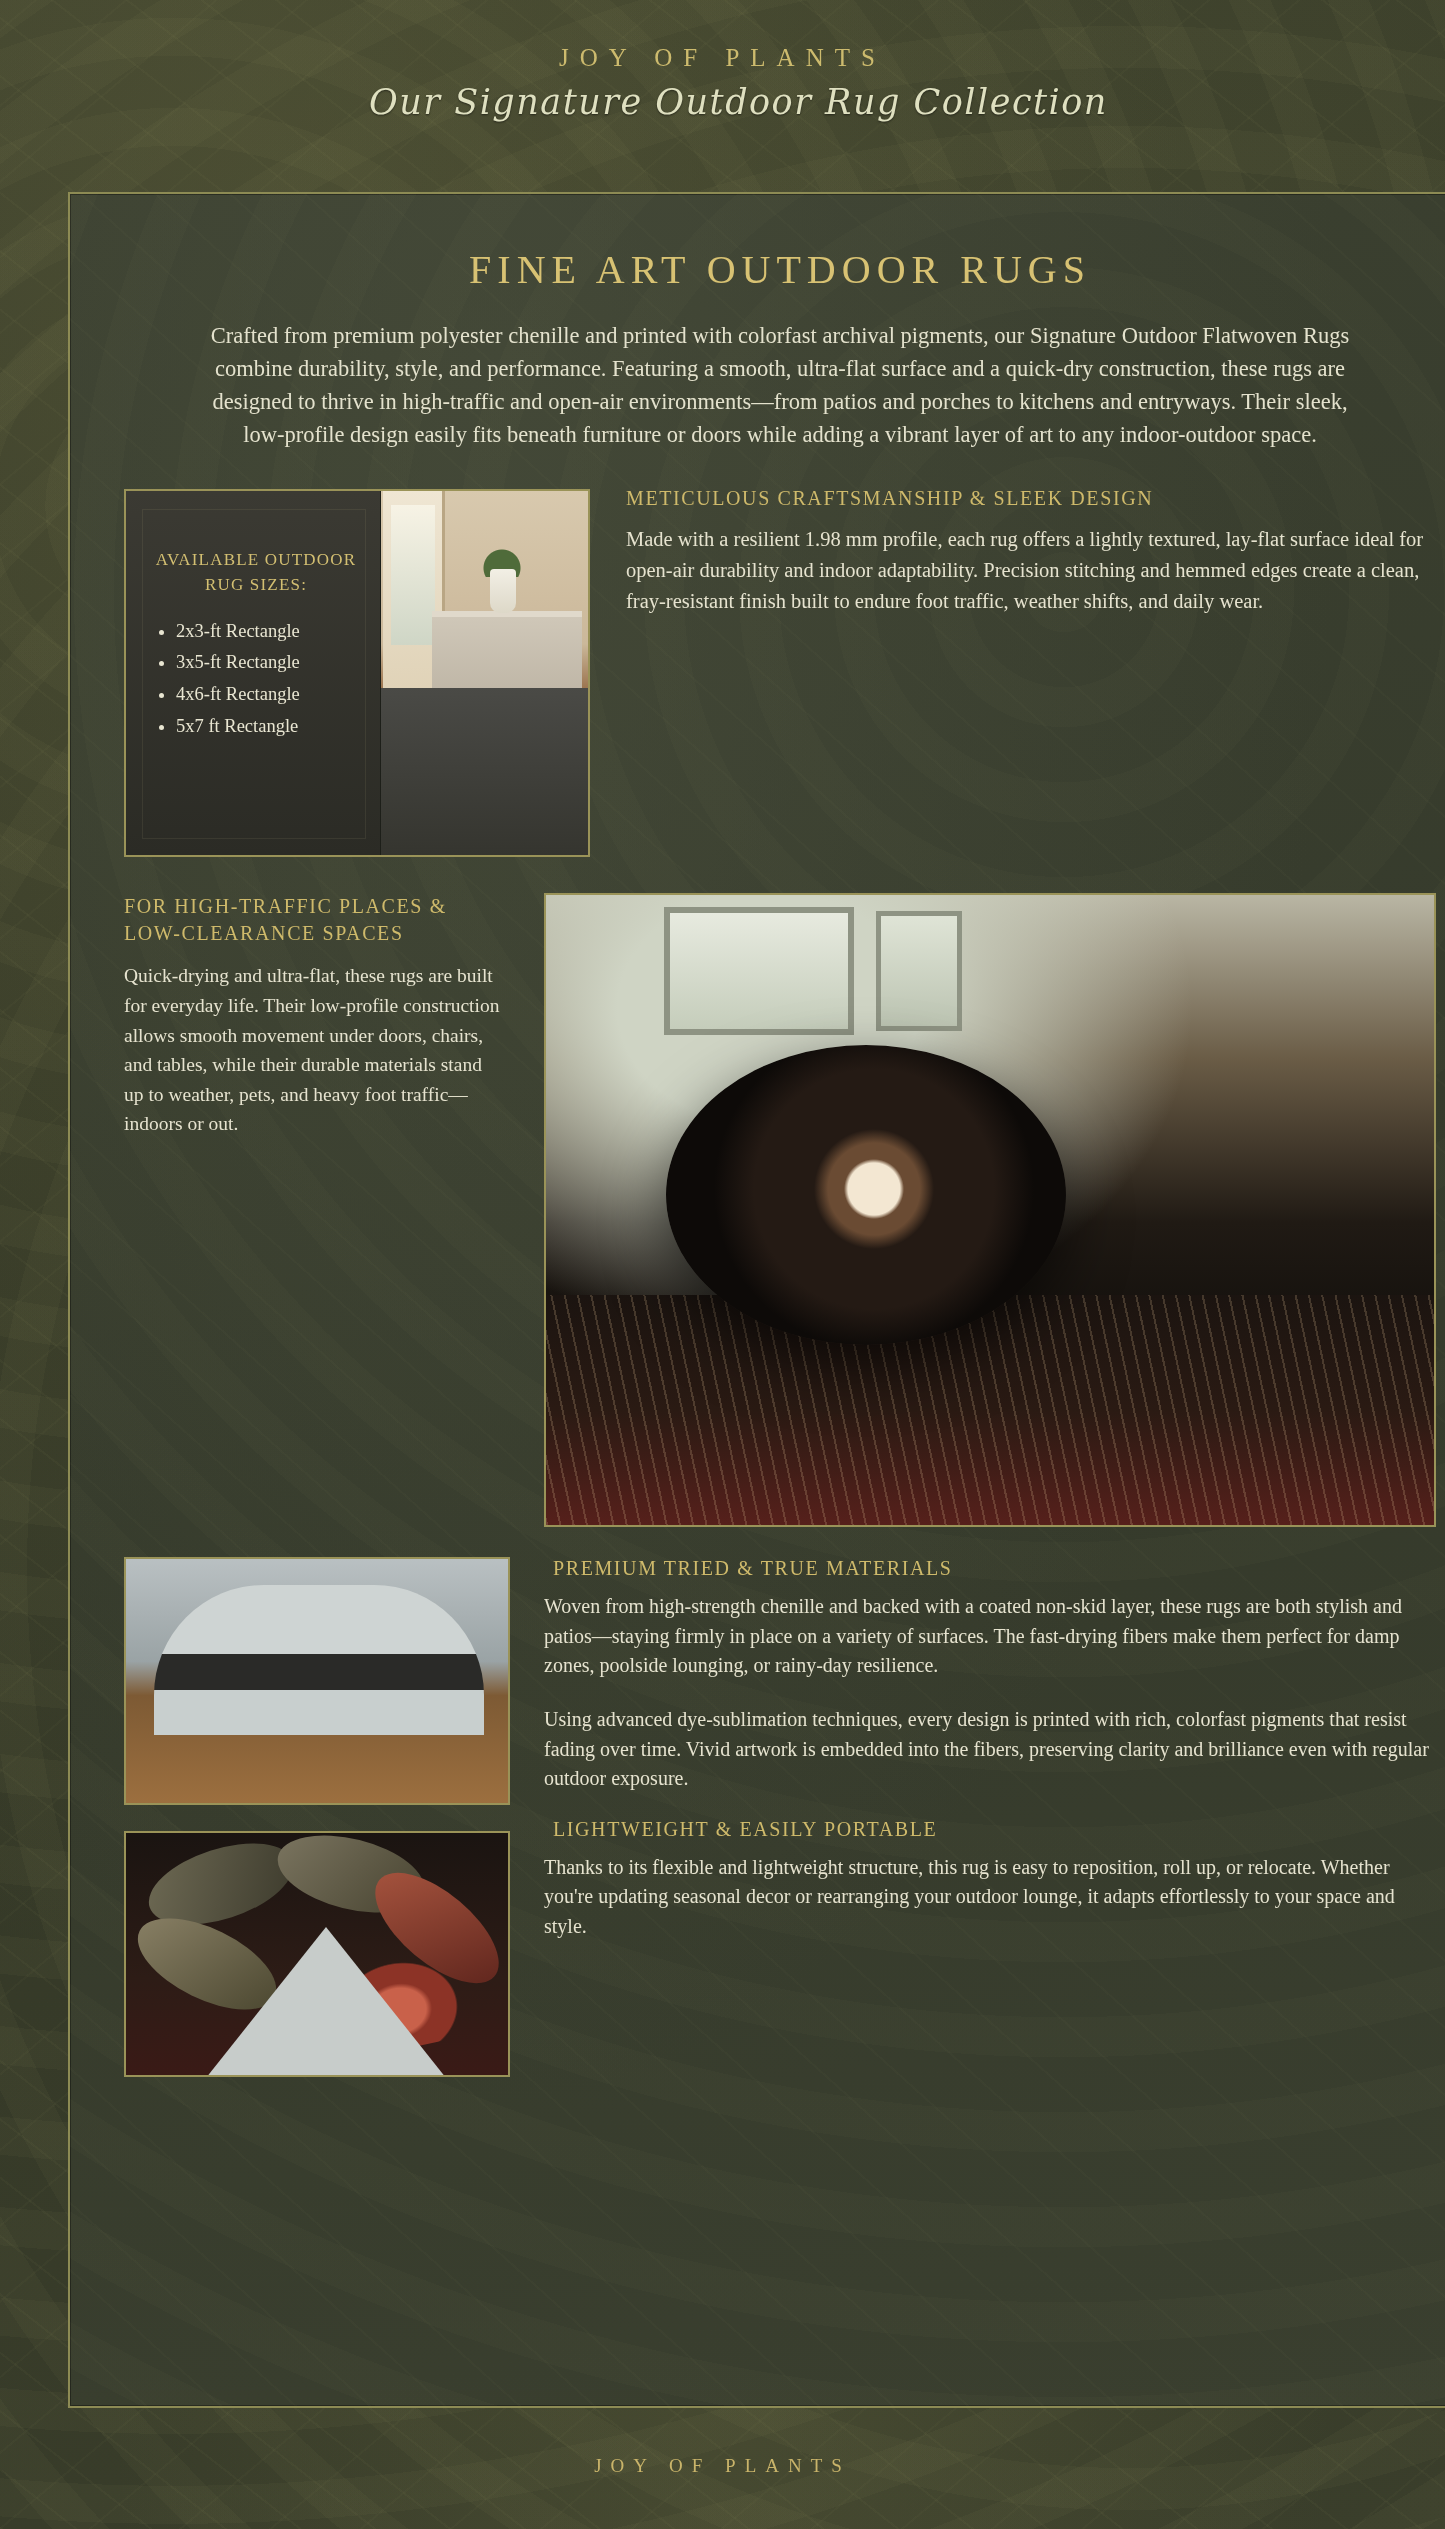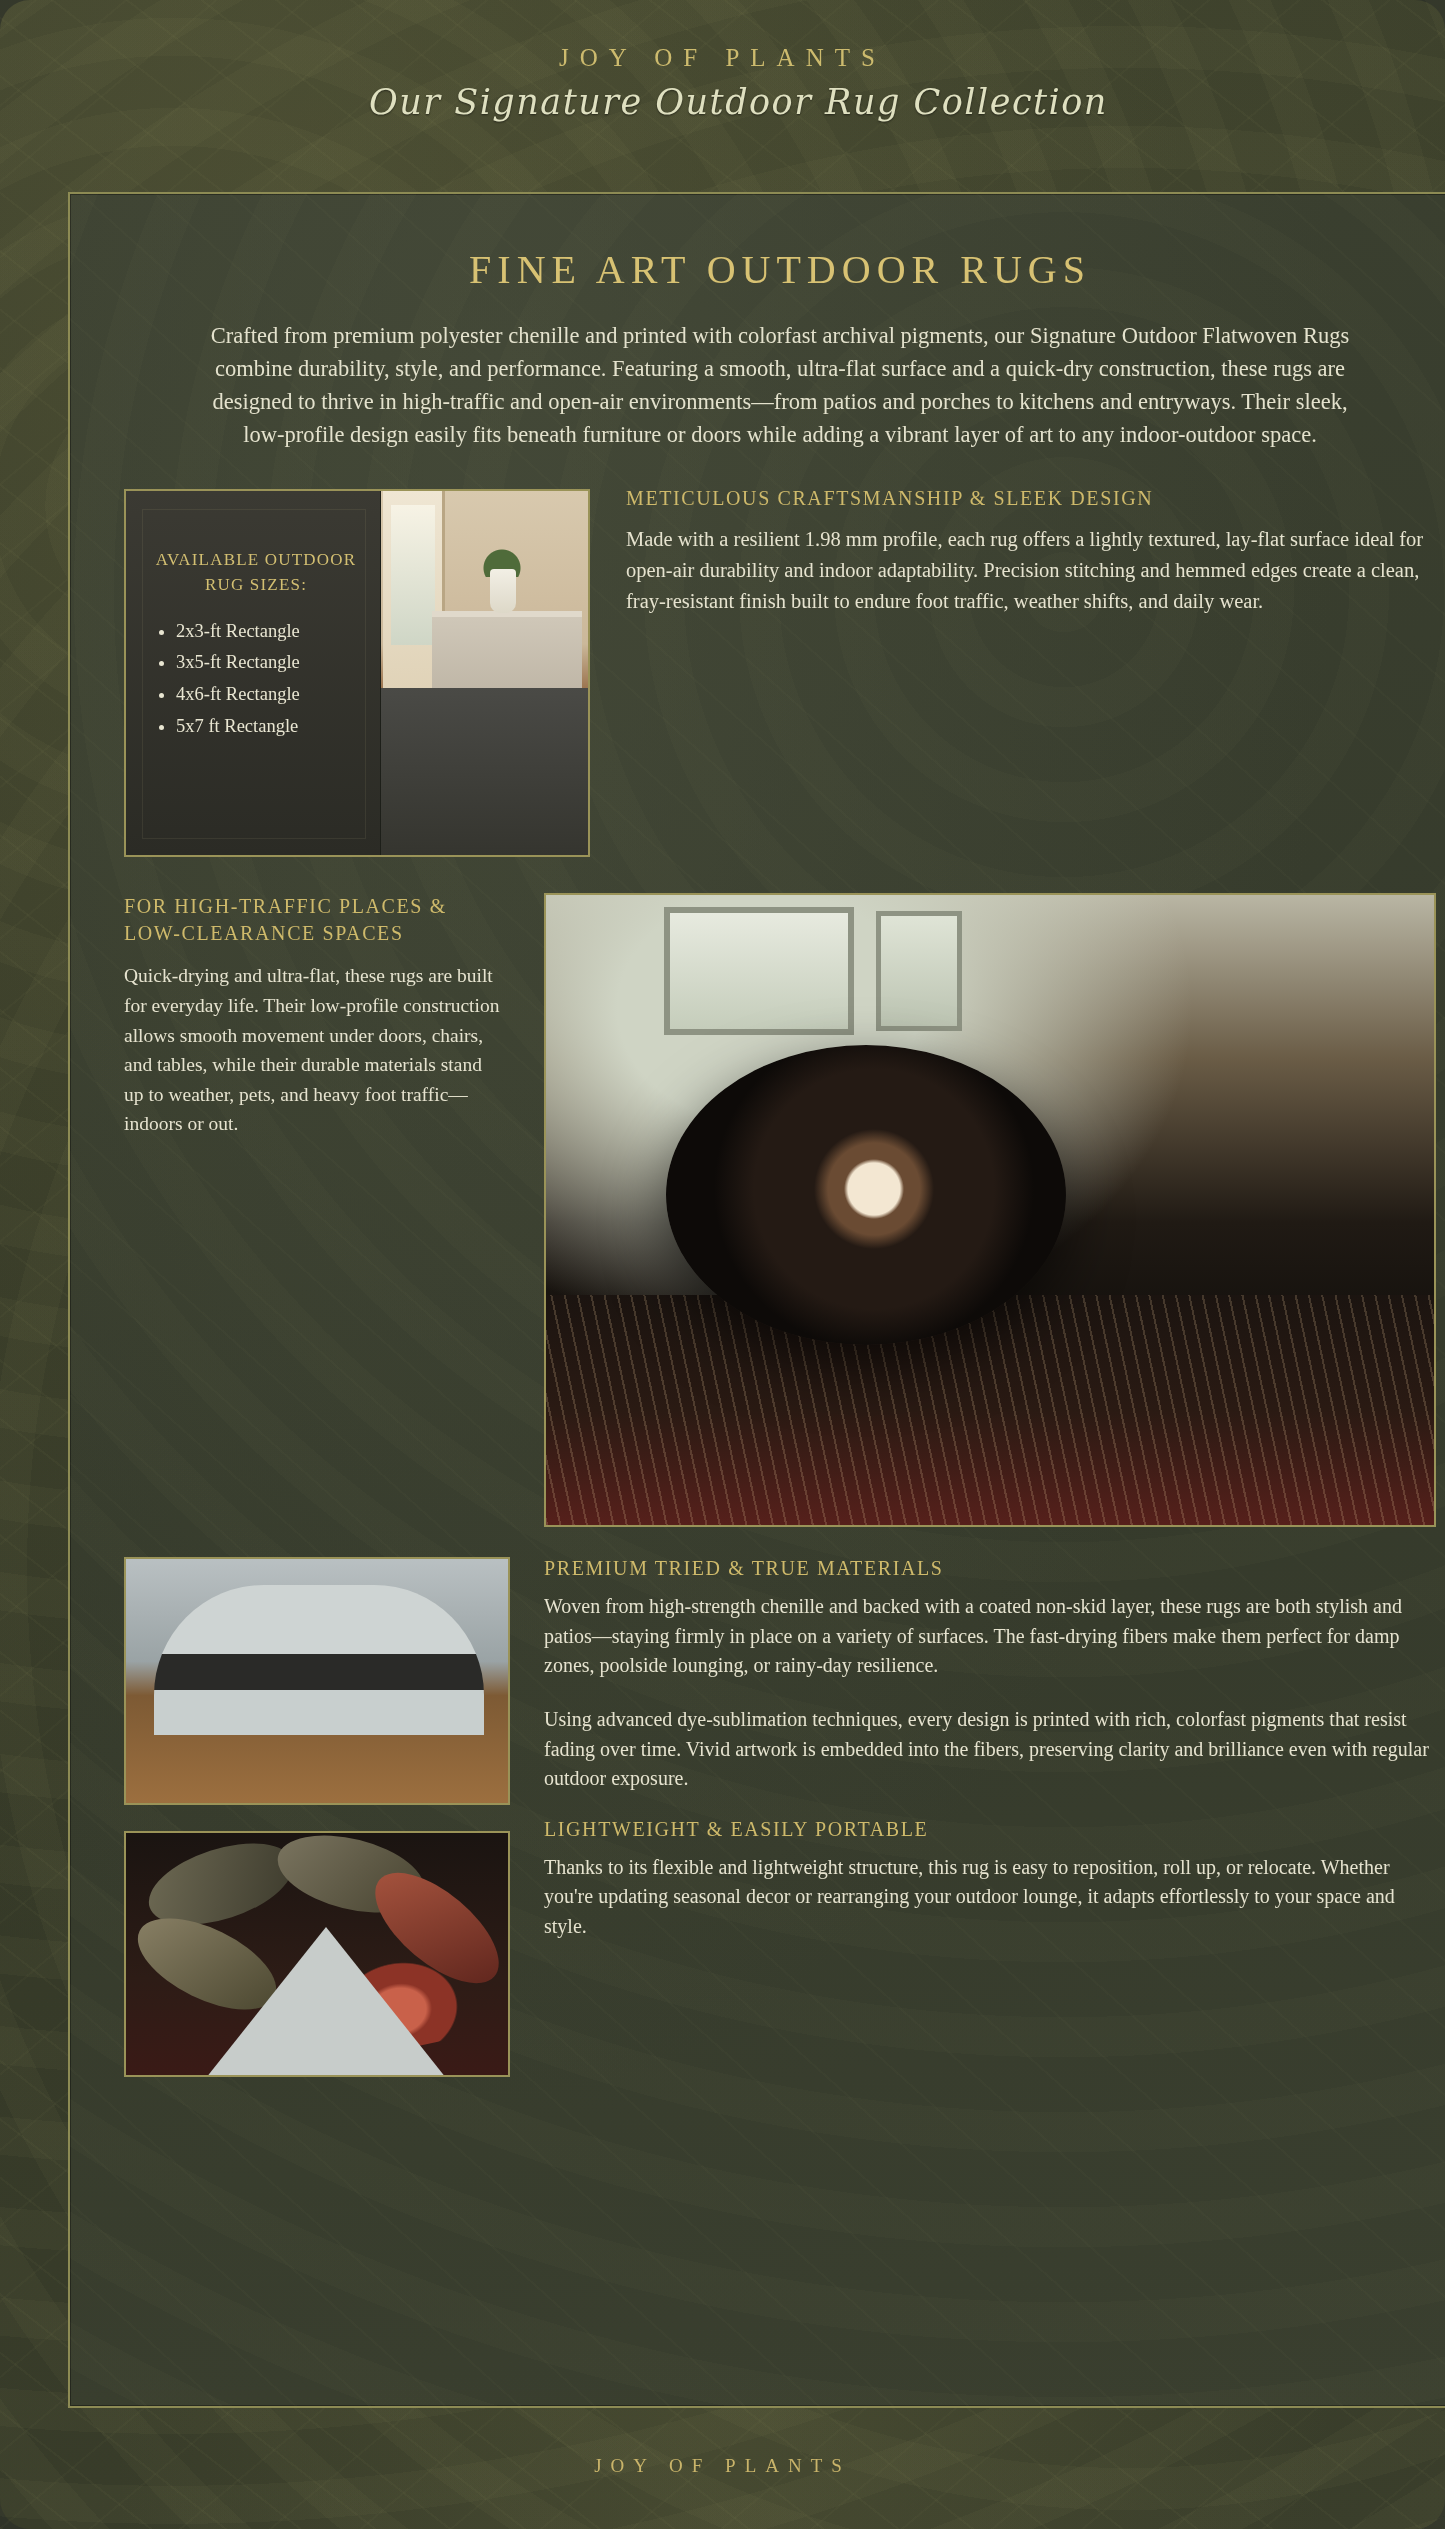"JOY OF PLANTS" .page { border-radius: 30px -> none }
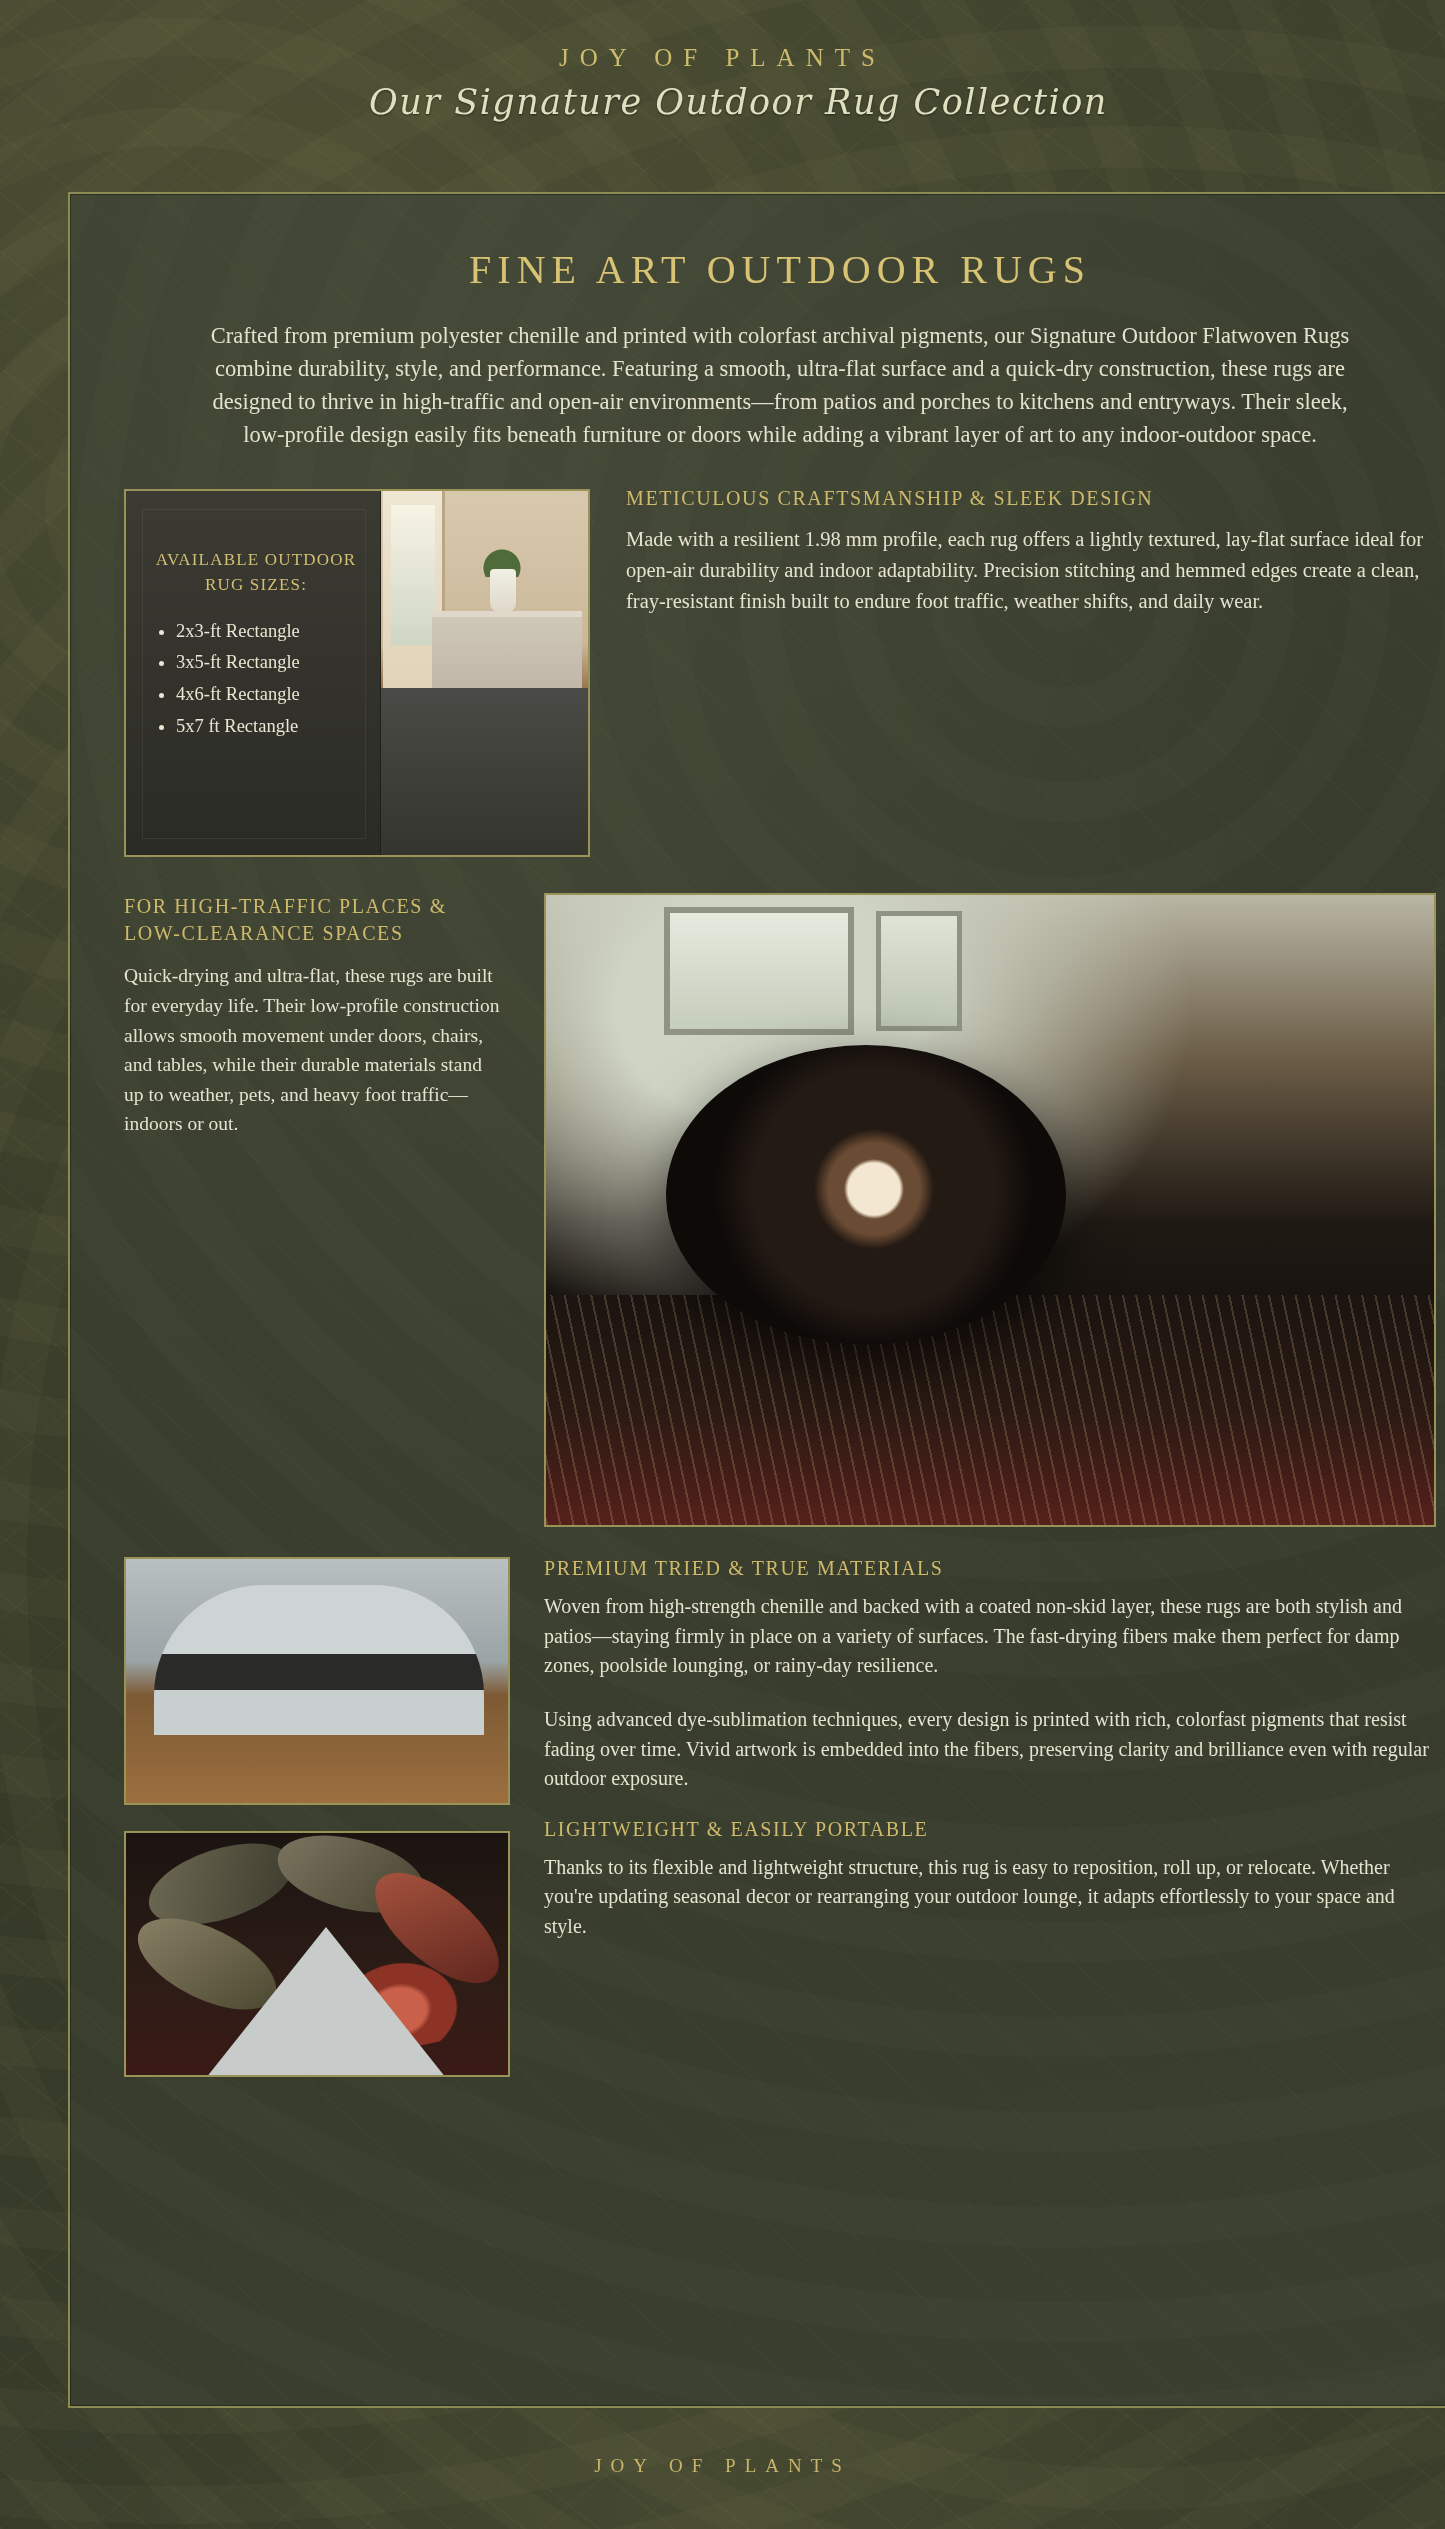"PREMIUM TRIED & TRUE MATERIALS" .col-right-narrow h3.sub { margin-left: none -> 9px }
